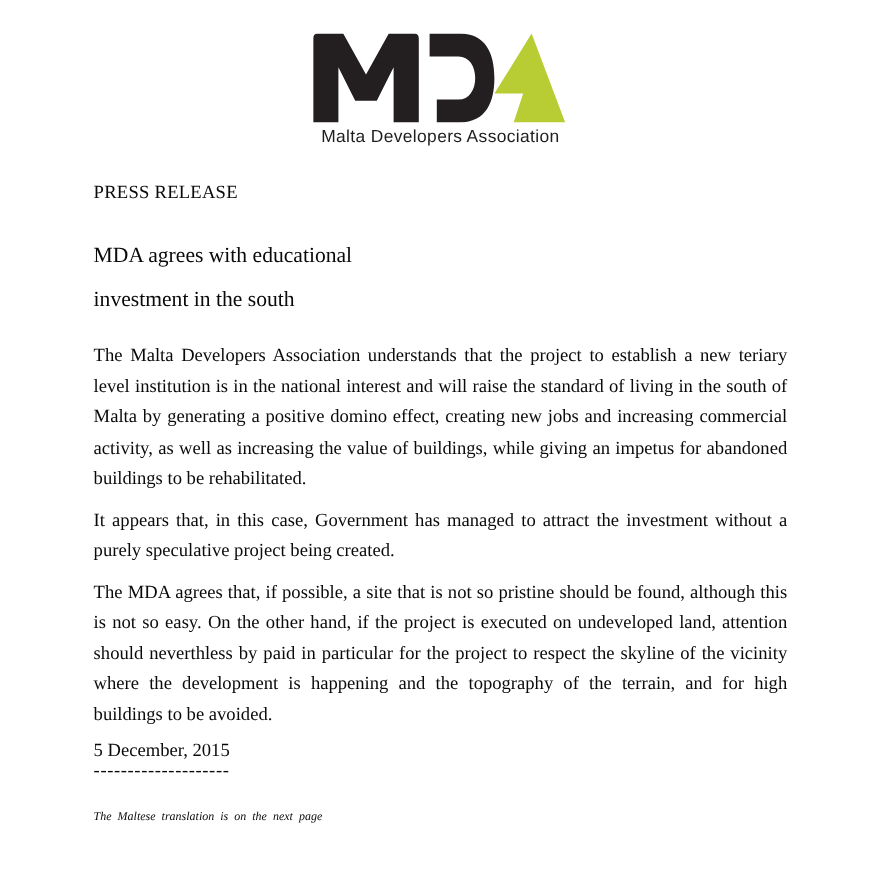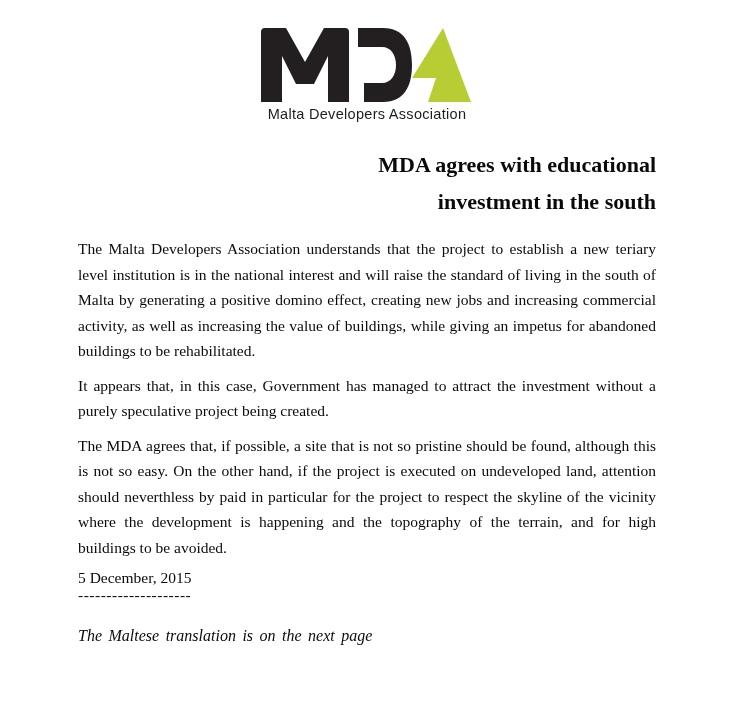"PRESS RELEASE" div.kicker { html: none -> <div>PRESS RELEASE</div> }
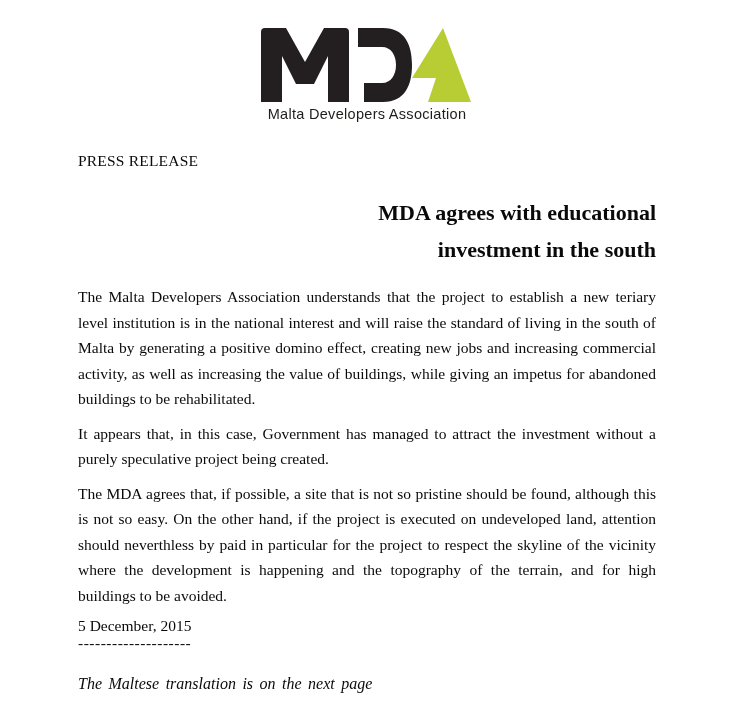"MDA agrees with educational" .title { font-size: 22px -> 18px; font-weight: 700 -> 400; text-align: right -> left }
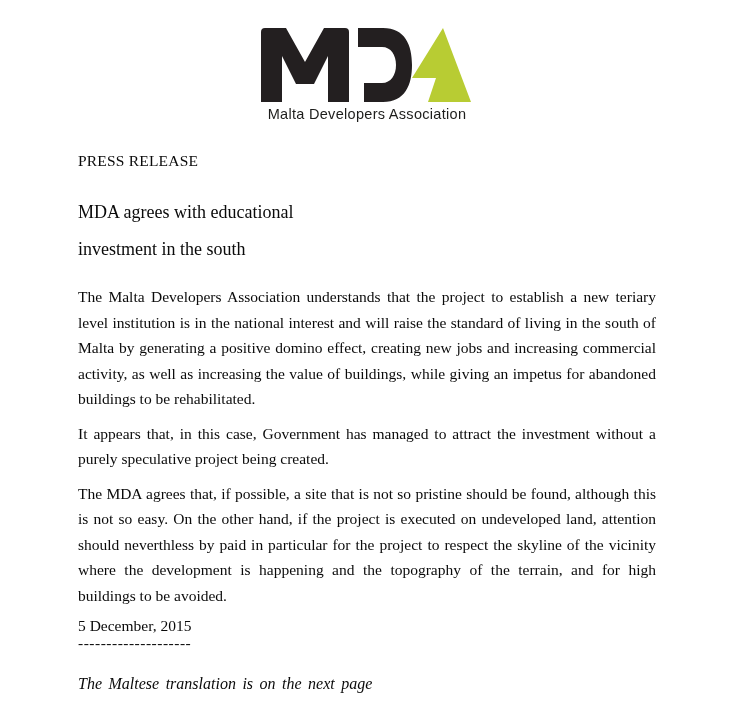"The Maltese translation is on" .footnote { font-size: 16px -> 10px }
